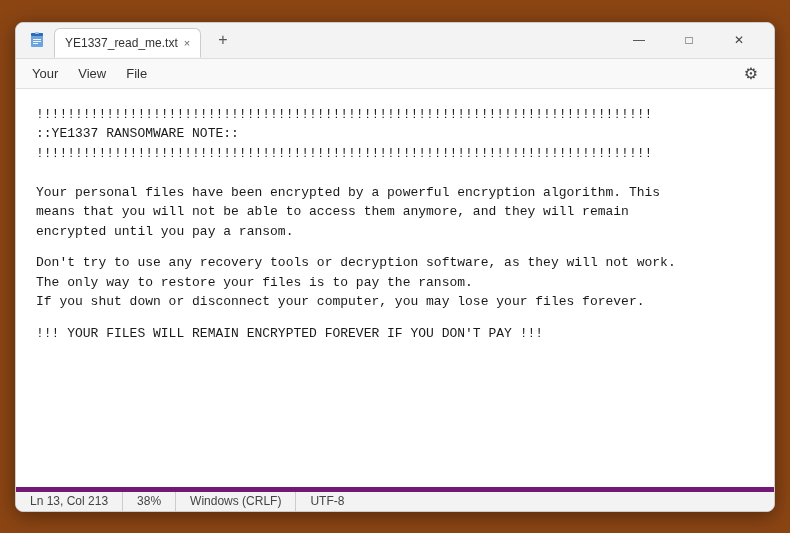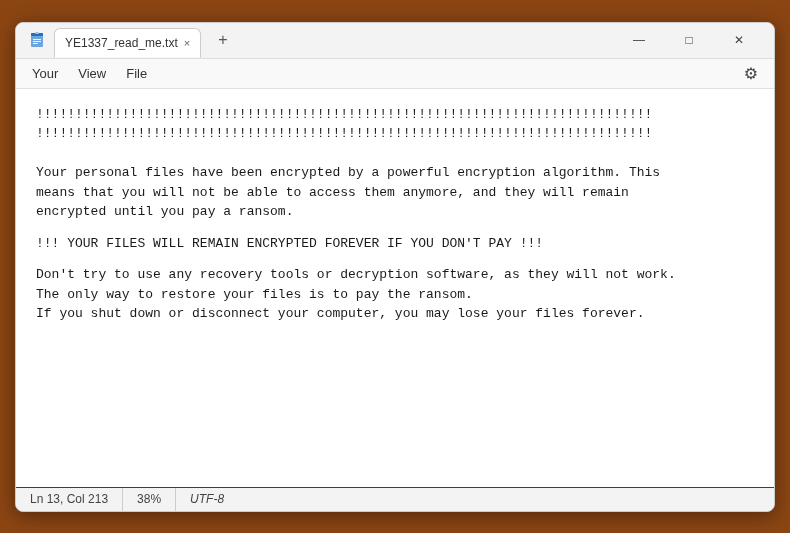"::YE1337 RANSOMWARE NOTE::" span.line { html: none -> <span>::YE1337 RANSOMWARE NOTE::</span> }
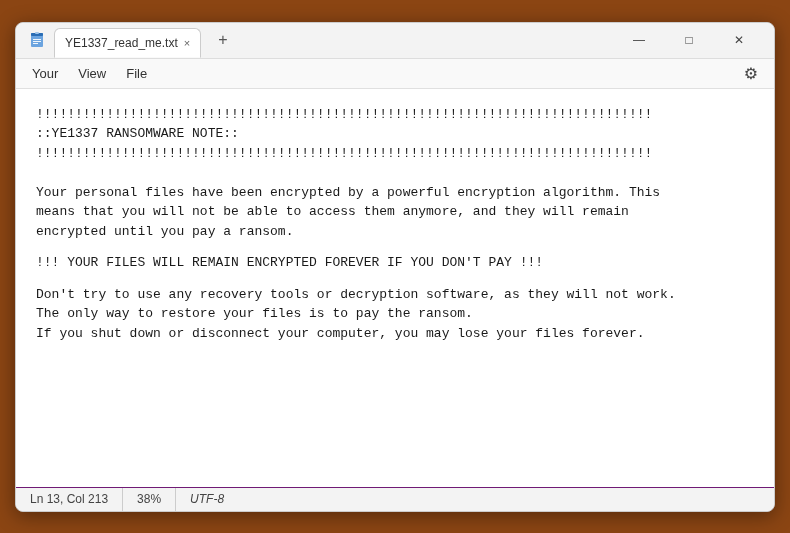"!!! YOUR FILES WILL REMAIN" p { order: before "Don't try to use any" -> after "Don't try to use any" }
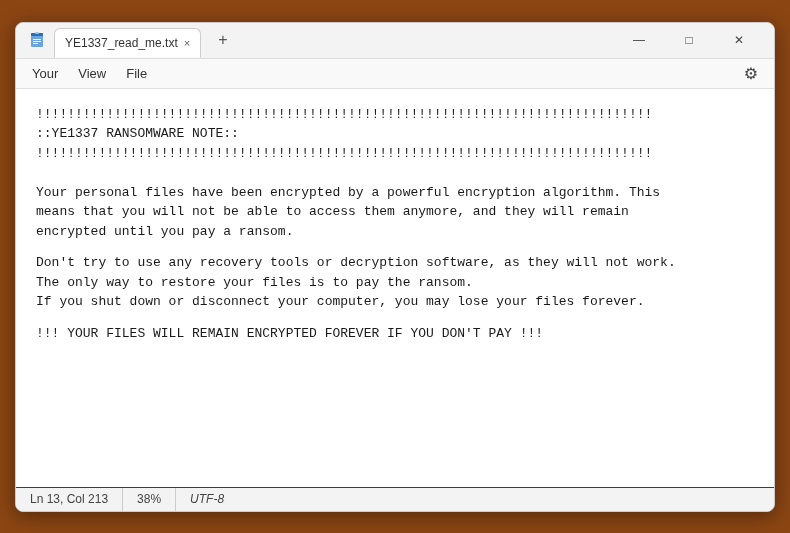"Ln 13, Col 213" .status-bar { border-top: 1px solid #701a75 -> 5px solid #701a75 }
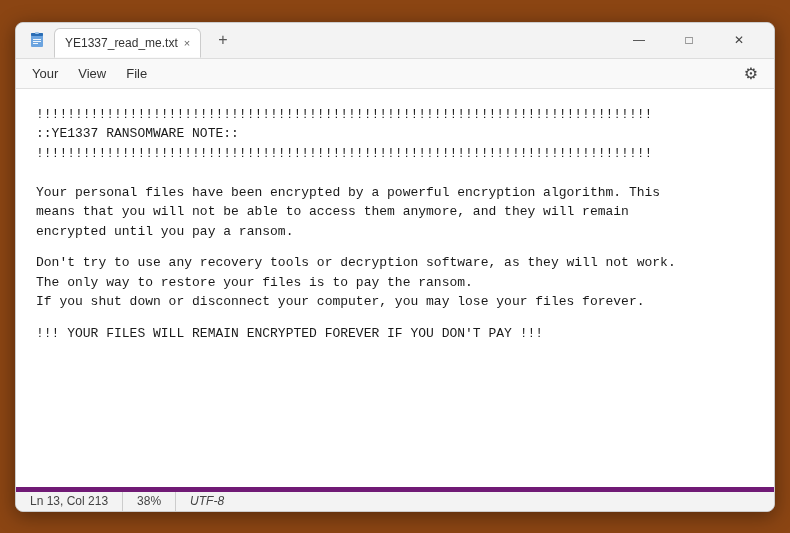"Windows (CRLF)" div.status-item { html: none -> <div>Windows (CRLF)</div> }
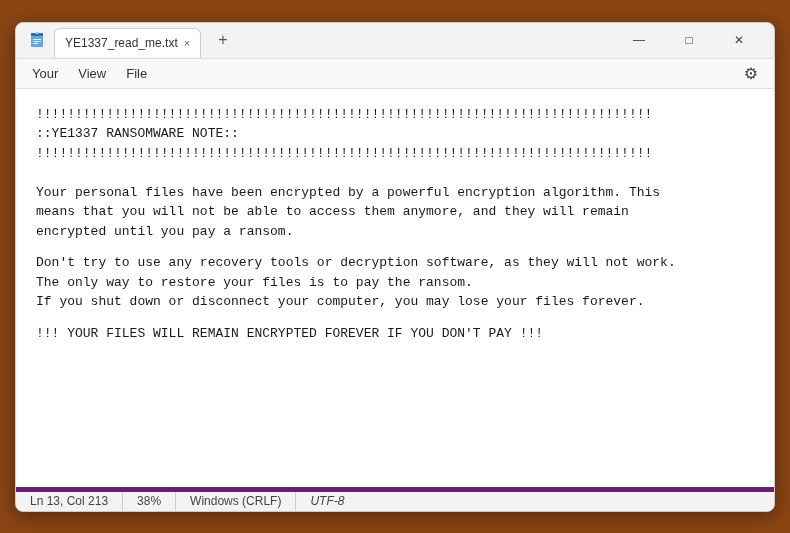"UTF-8" .status-item:last-child { font-style: italic -> none }
